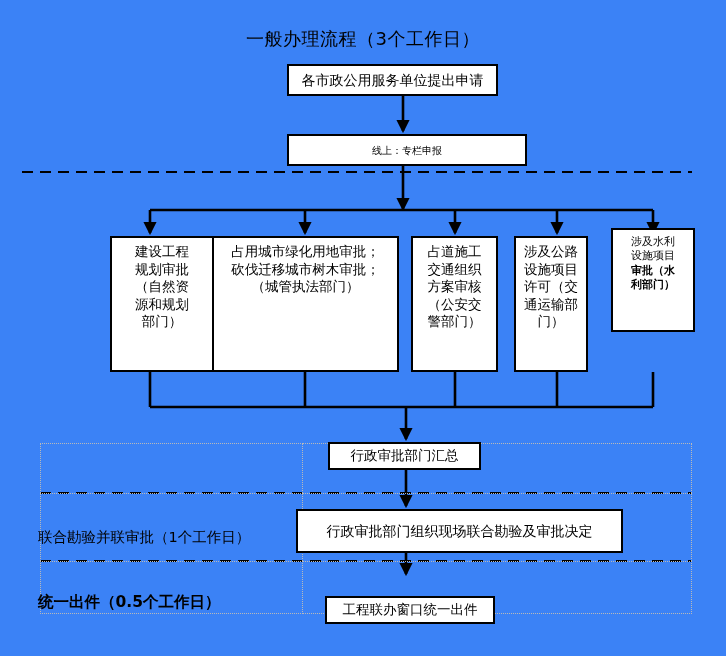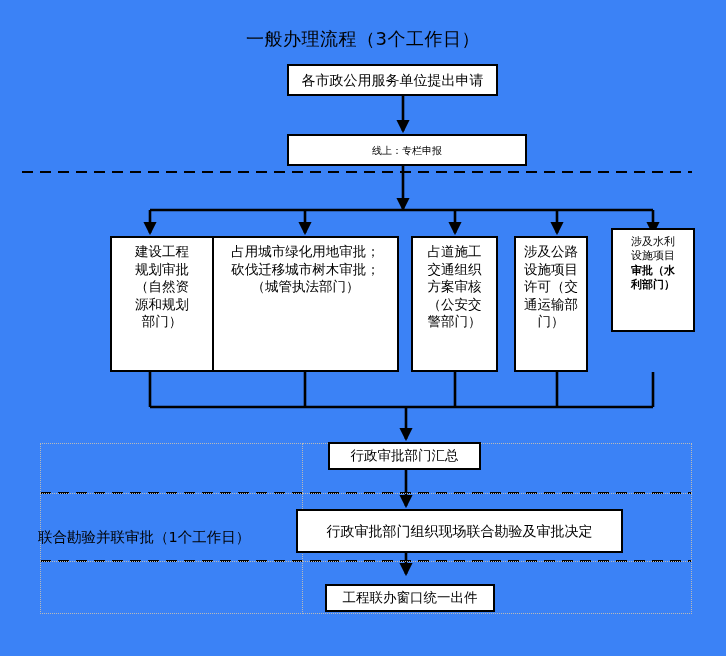"统一出件（0.5个工作日）" div.stage-label { html: none -> <div>统一出件（0.5个工作日）</div> }
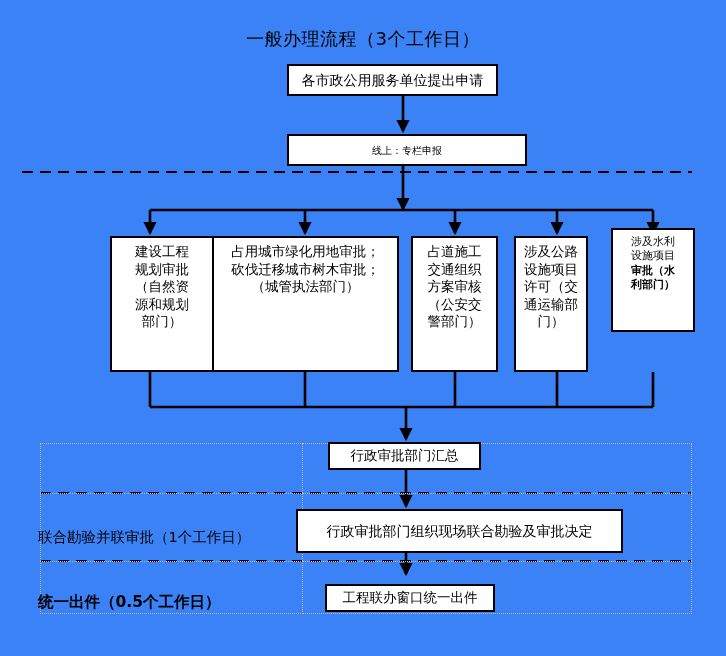"工程联办窗口统一出件" #box-issue { top: 584px -> 596px }
